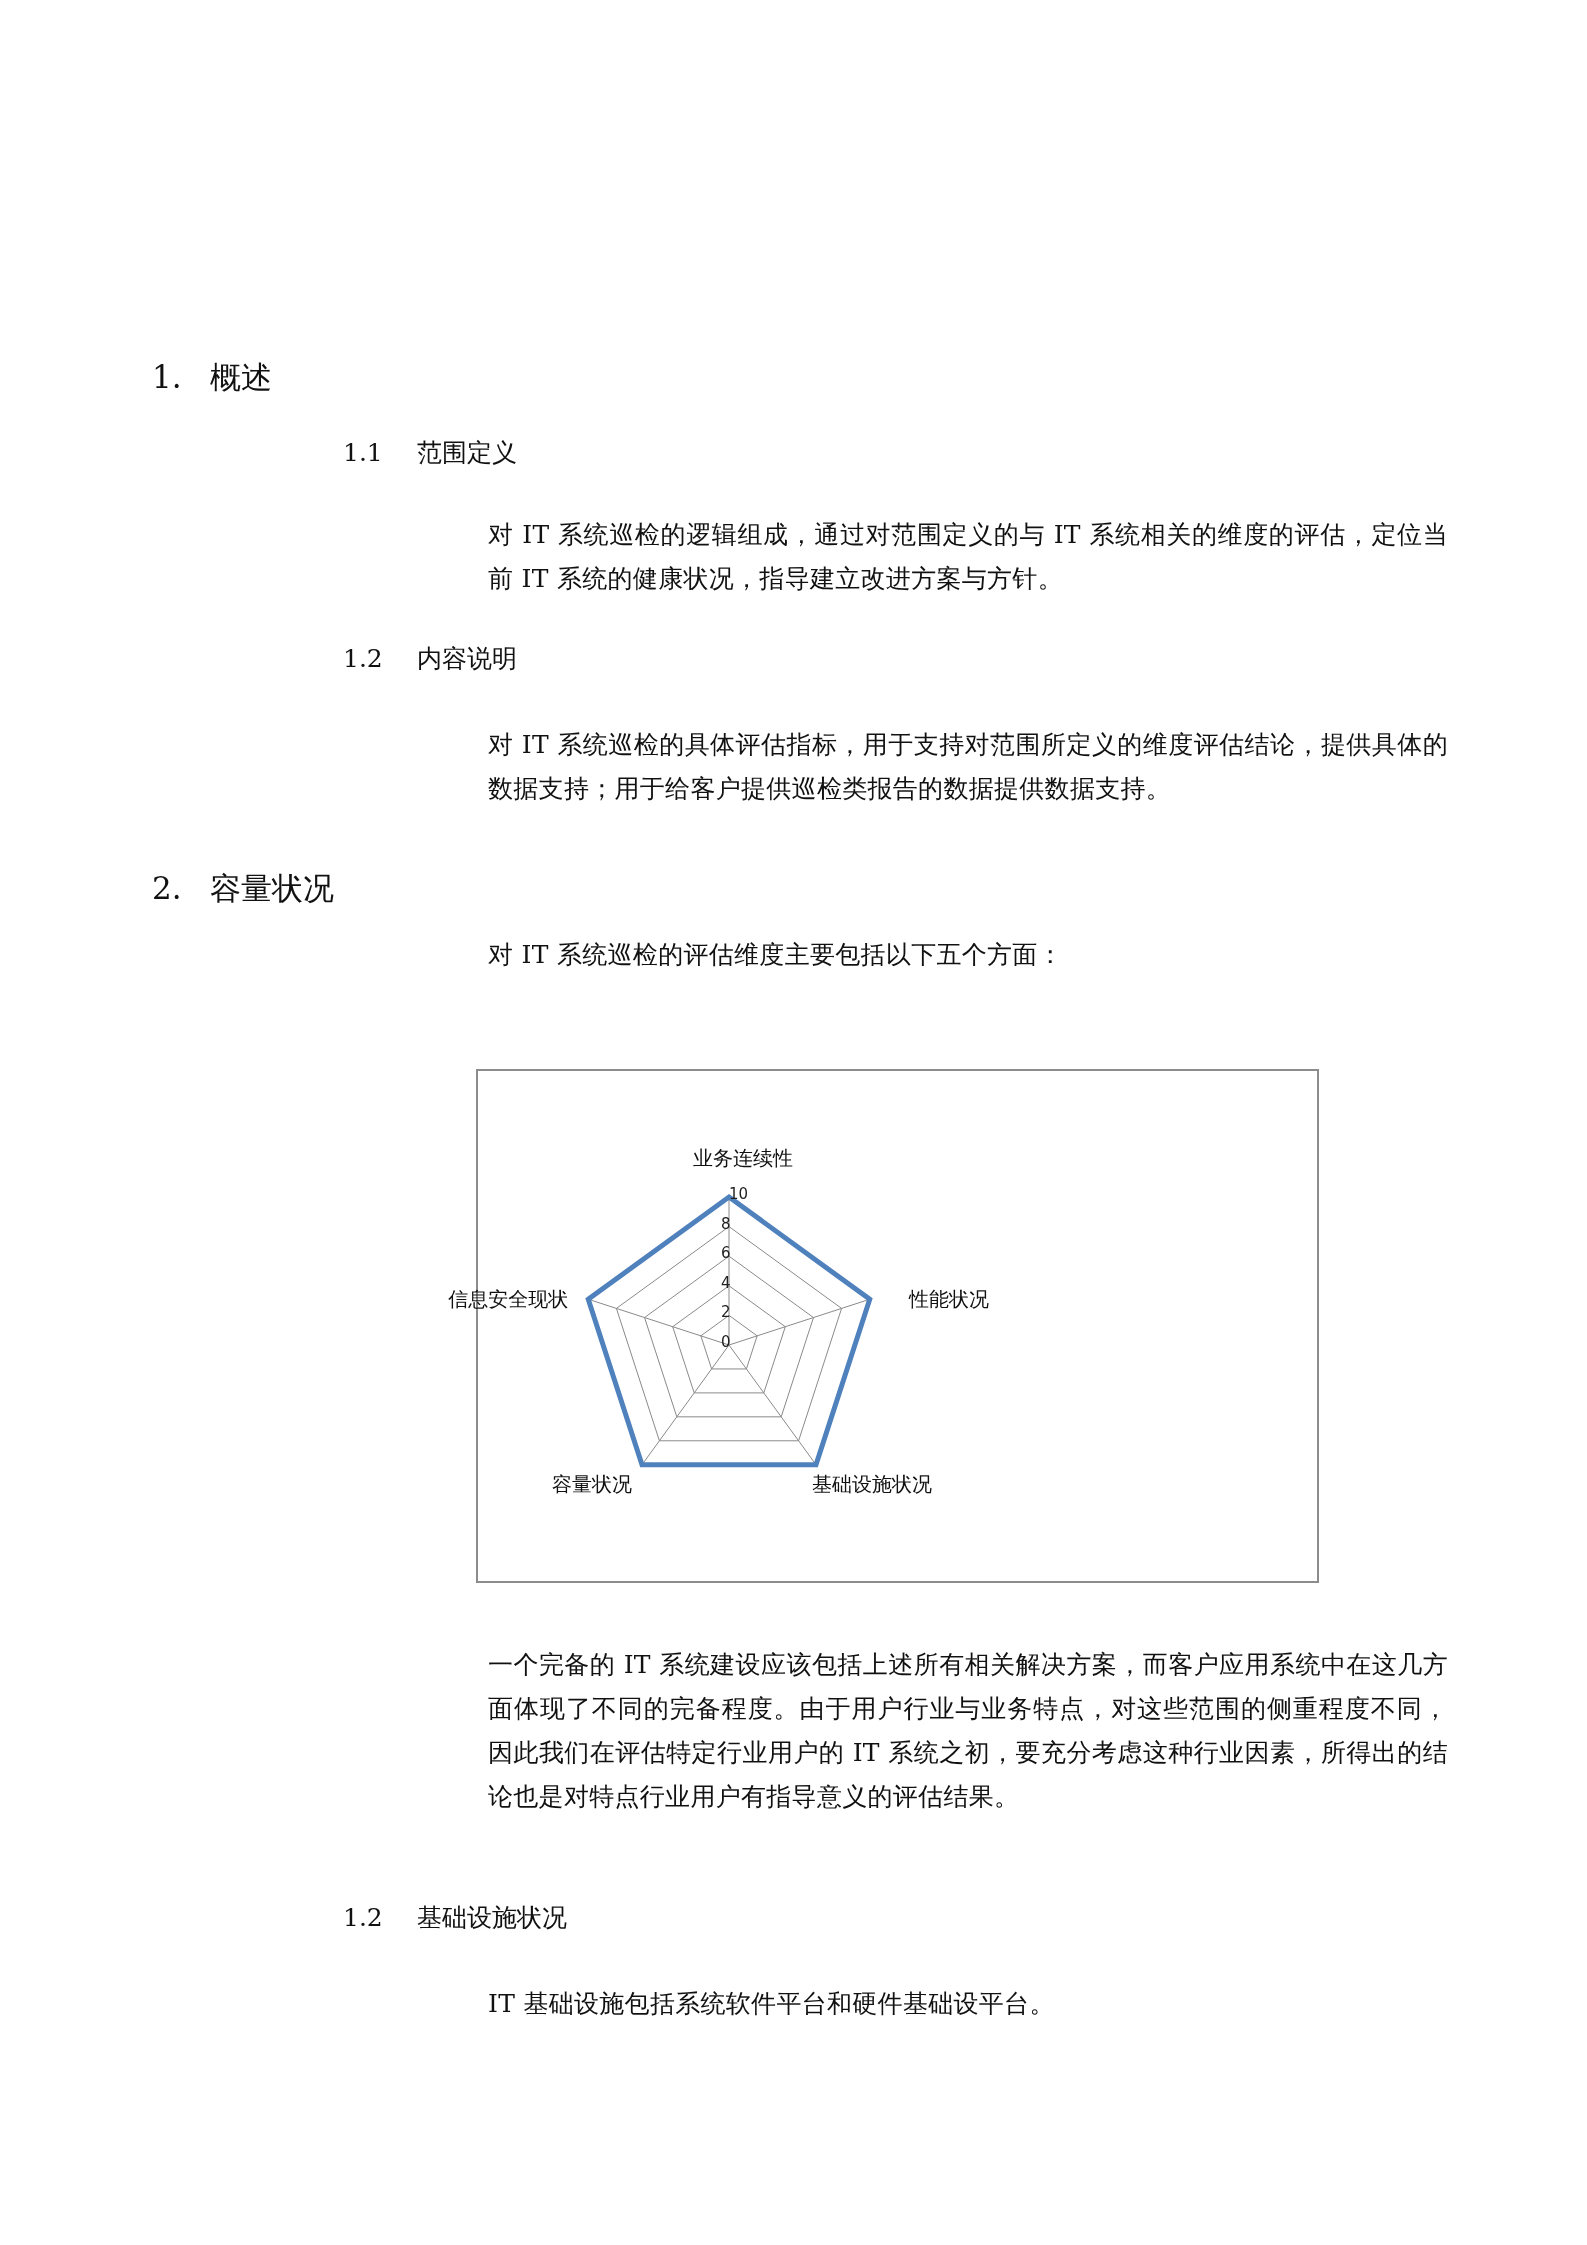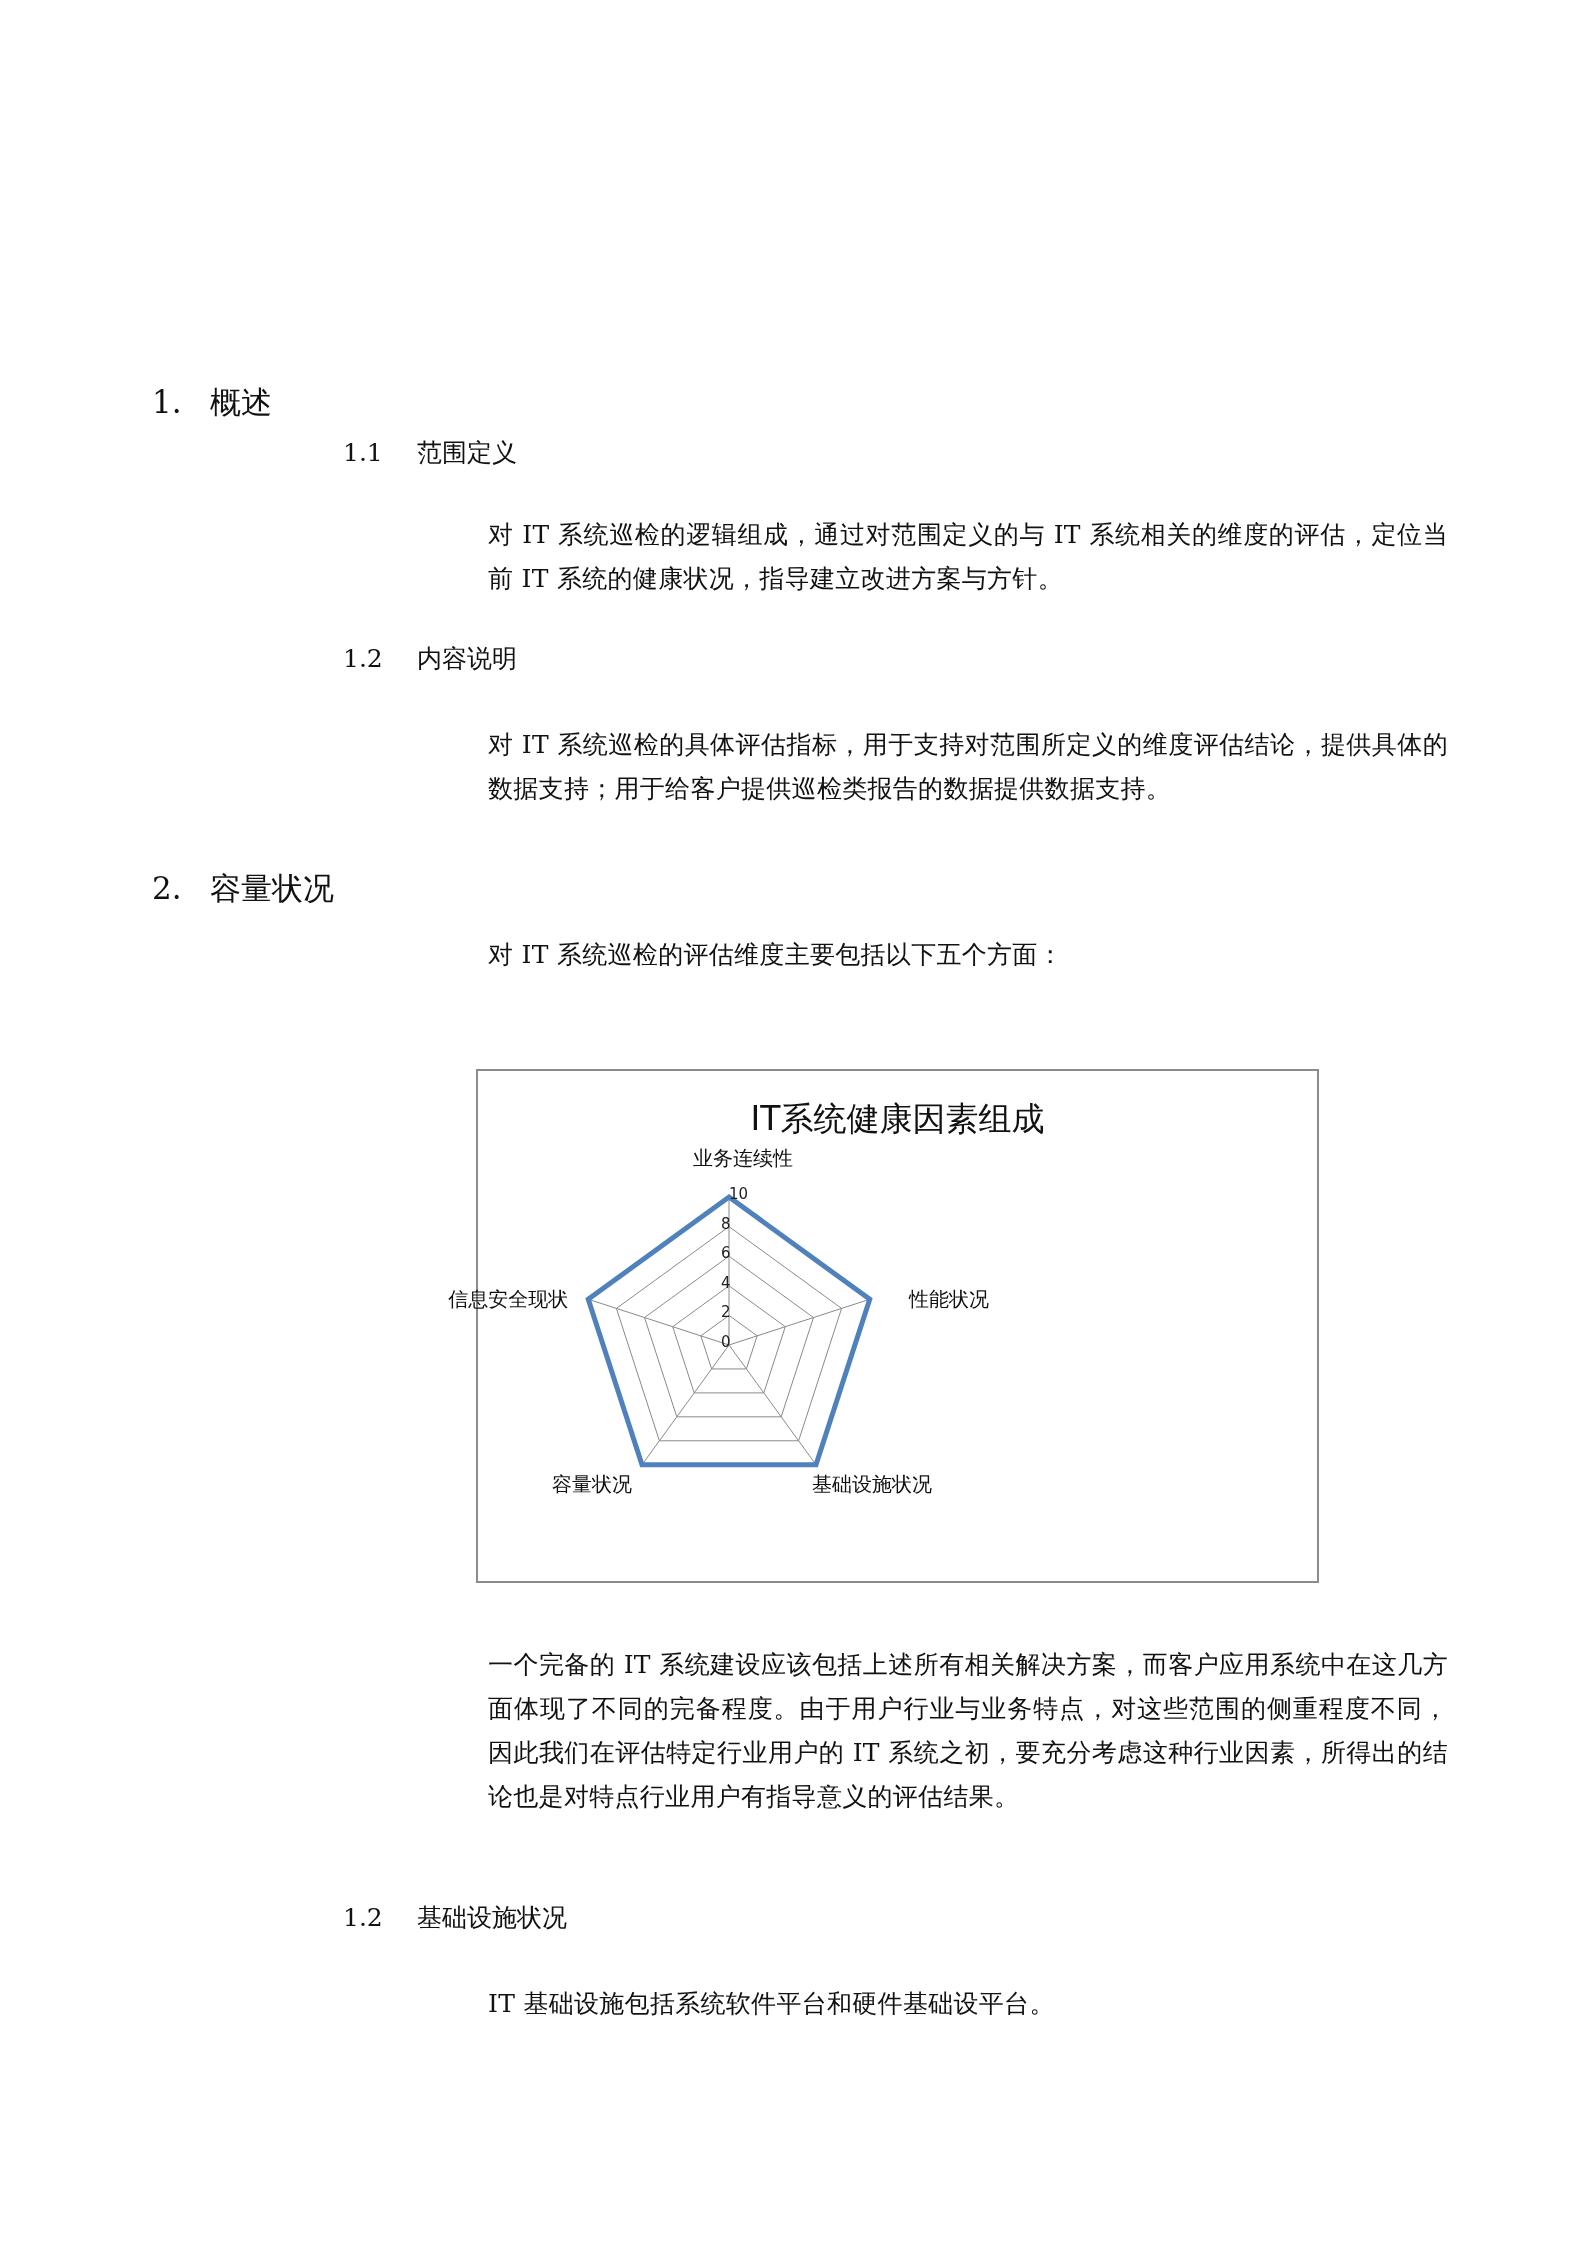"1. 概述" div.abs { top: 382px -> 357px }
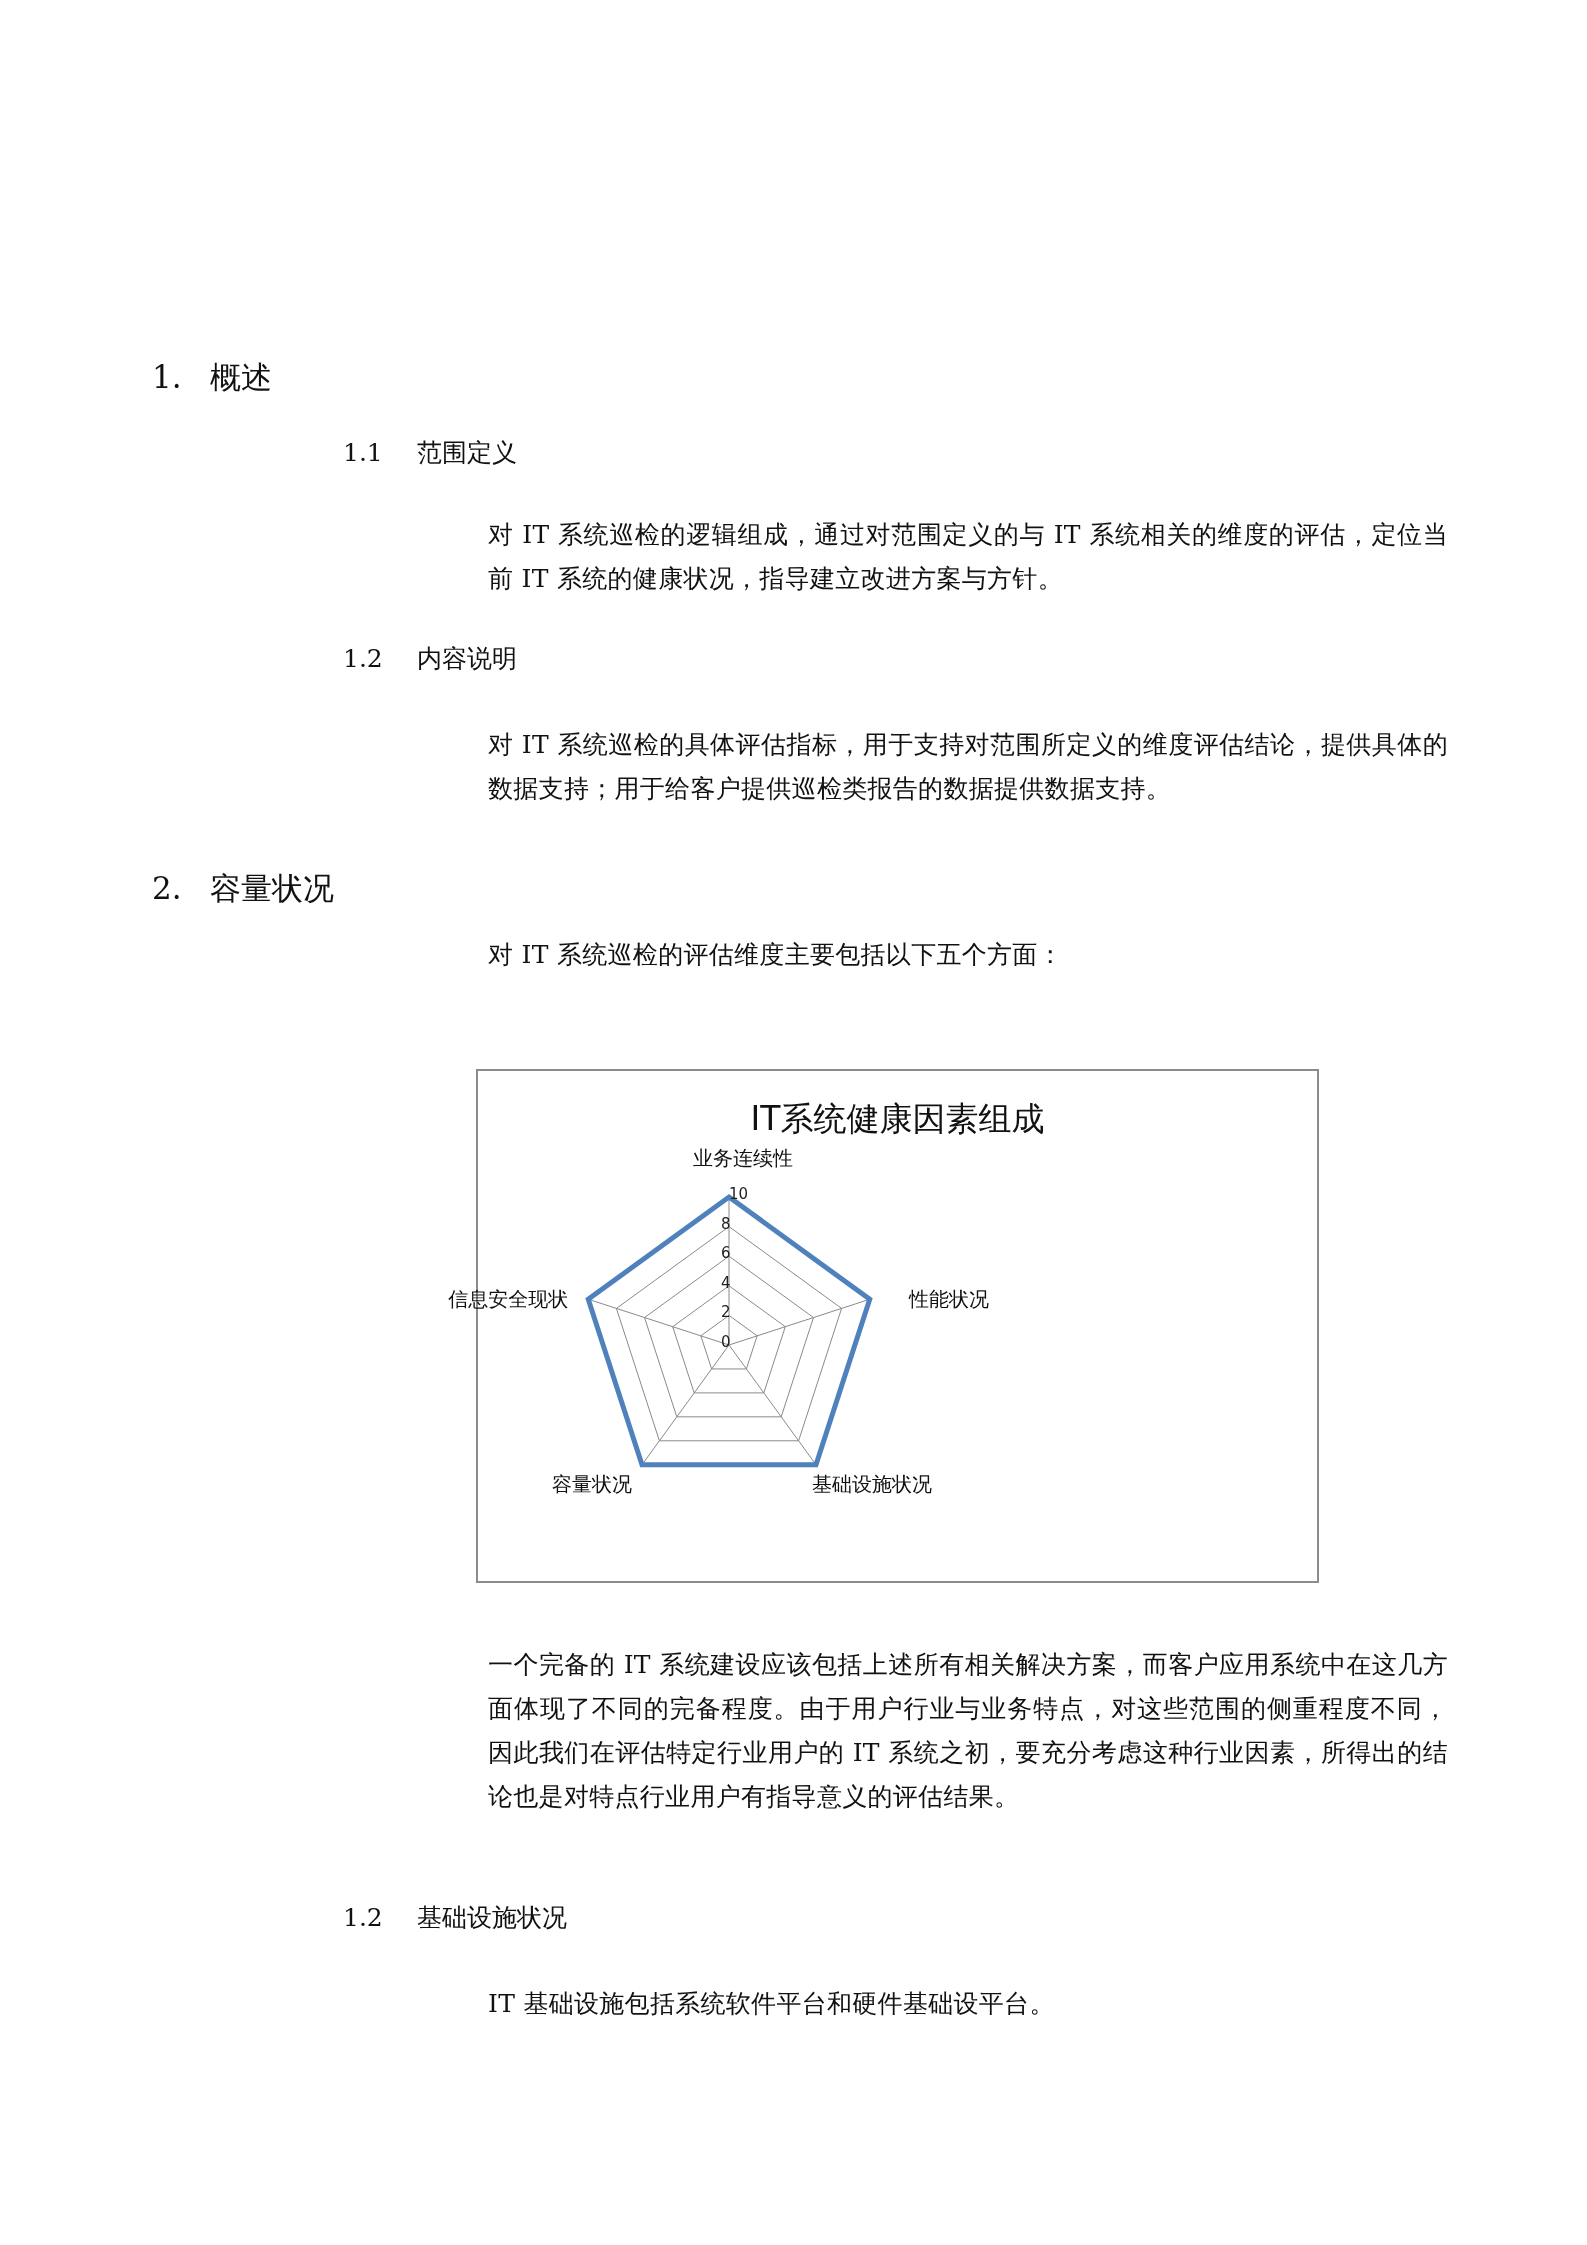"IT系统健康因素组成" div.chart-title { html: <div>IT系统健康因素组成</div> -> none }
